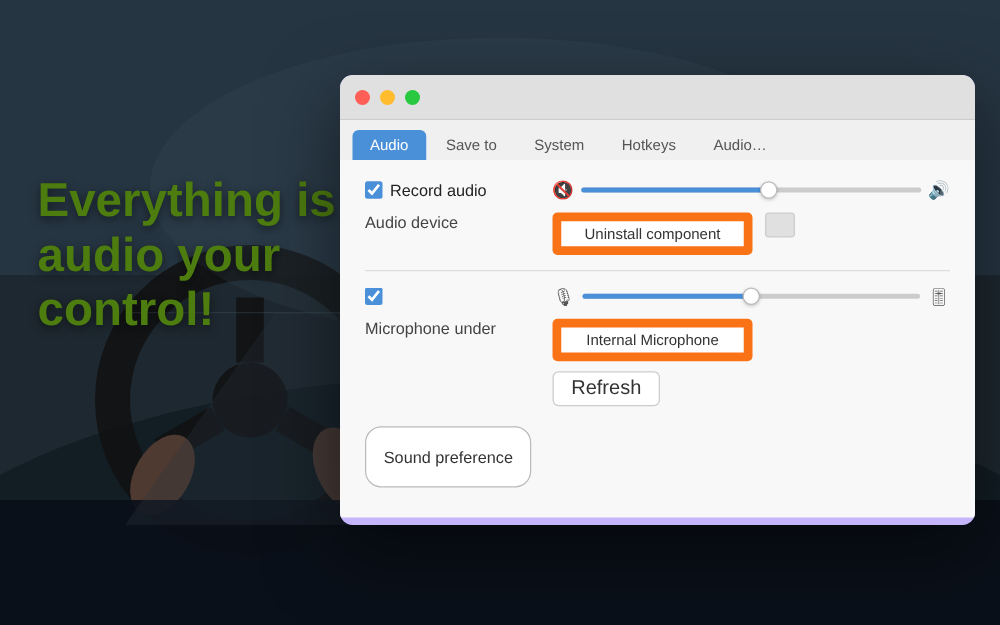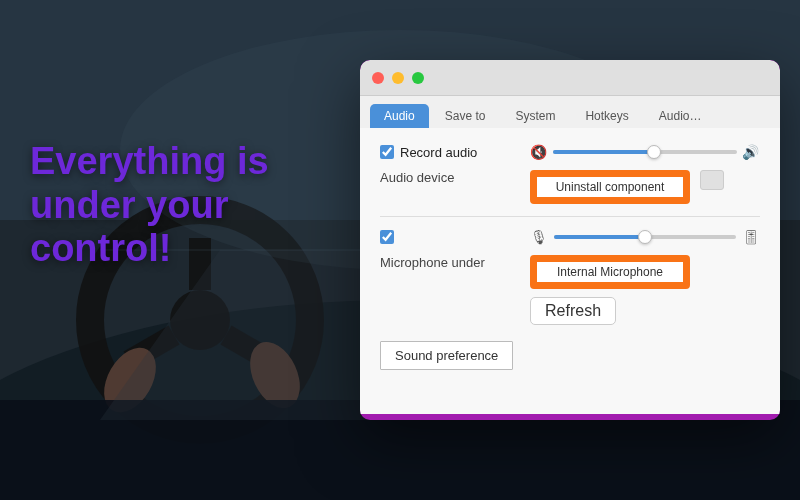"Audio" .macos-window { background: #a21caf -> #c4b5fd; width: 420px -> 508px }
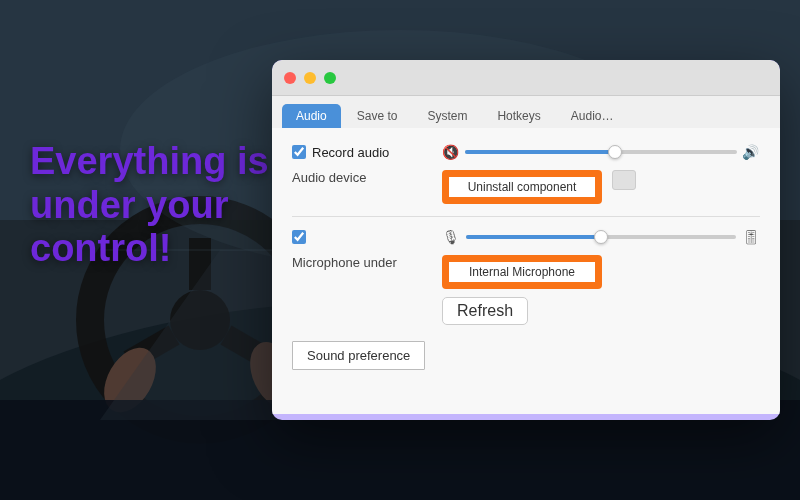"Everything is" .hero-text { color: #6d28d9 -> #4d7c0f }
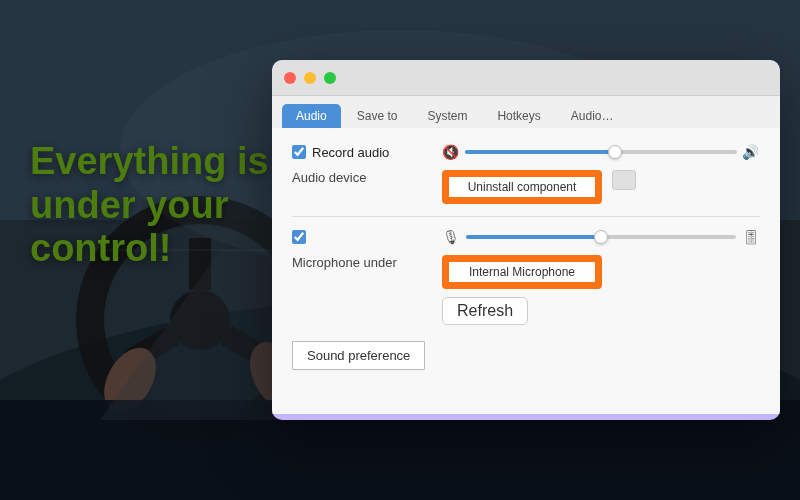"under your control!" span { text: under -> audio }
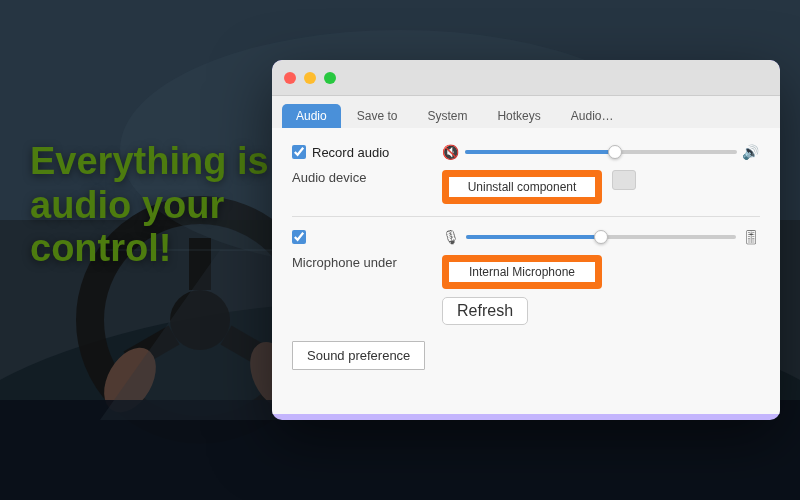"Sound preference" .sound-pref-btn { border-radius: 1px -> 13px; padding: 6px 14px -> 16px 14px }
